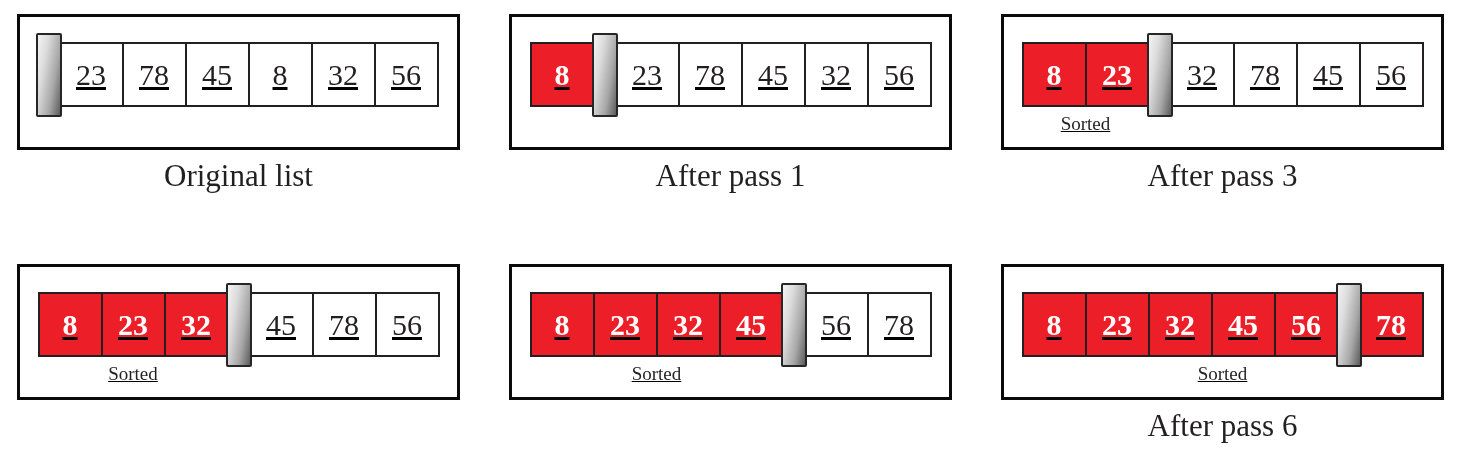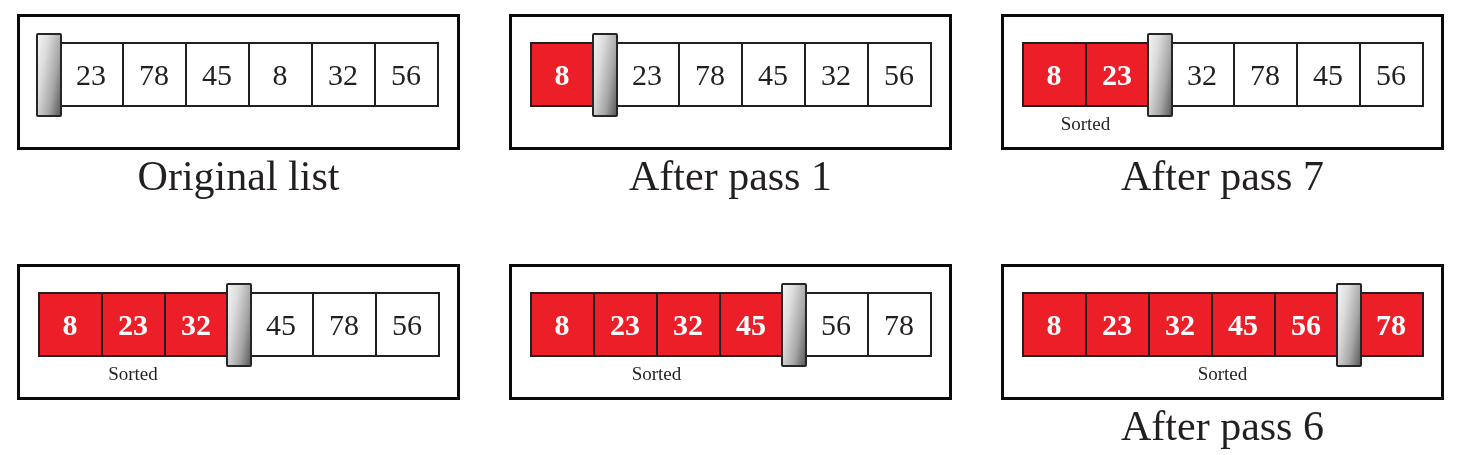"23" .content { text-decoration: none -> underline }
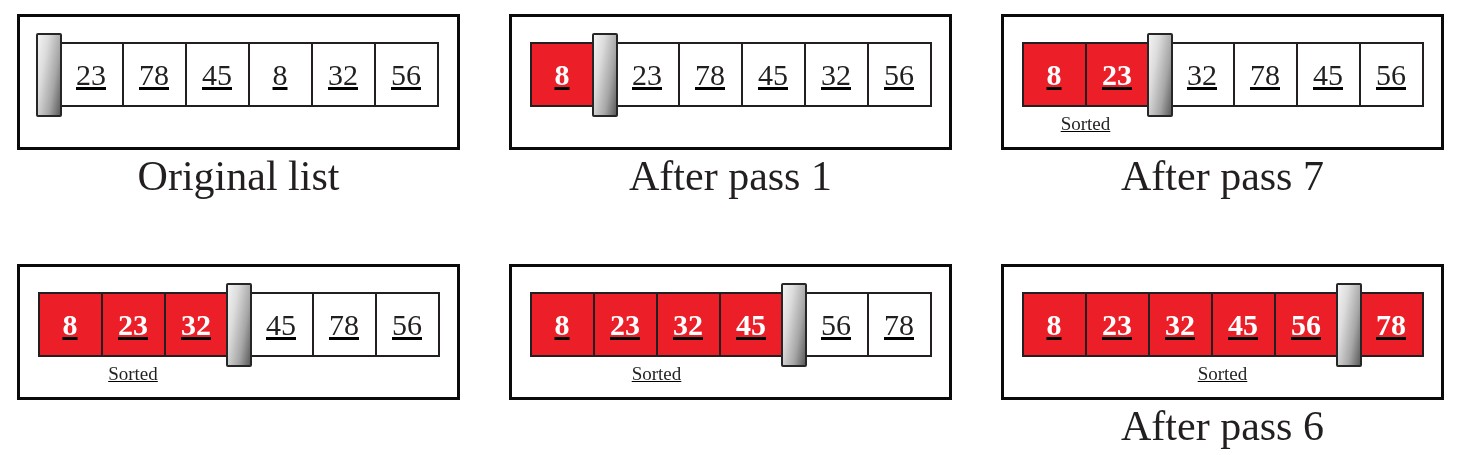"Original list" .caption { font-size: 42px -> 31px }
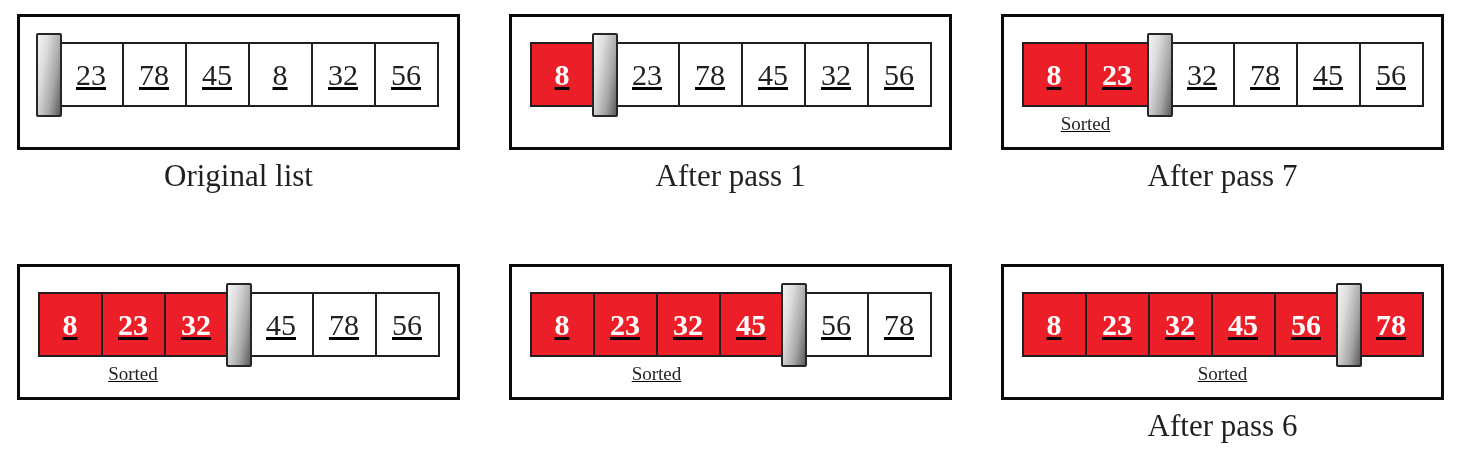"After pass 7" div.caption { text: 7 -> 3 }
